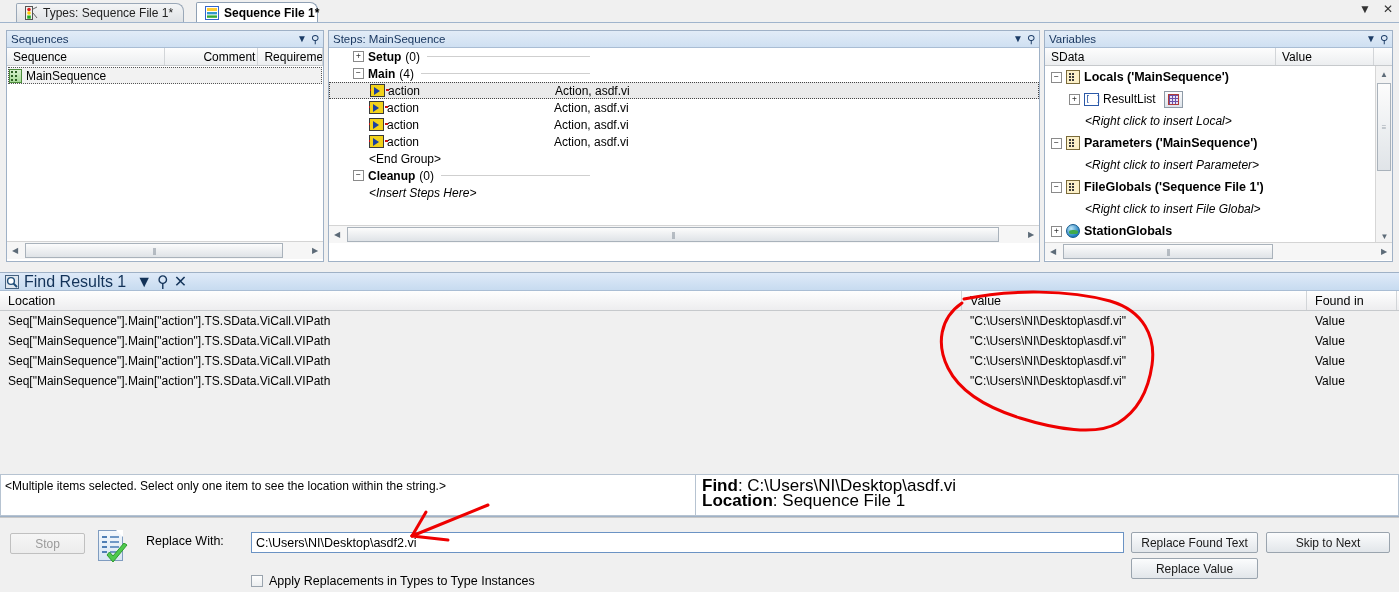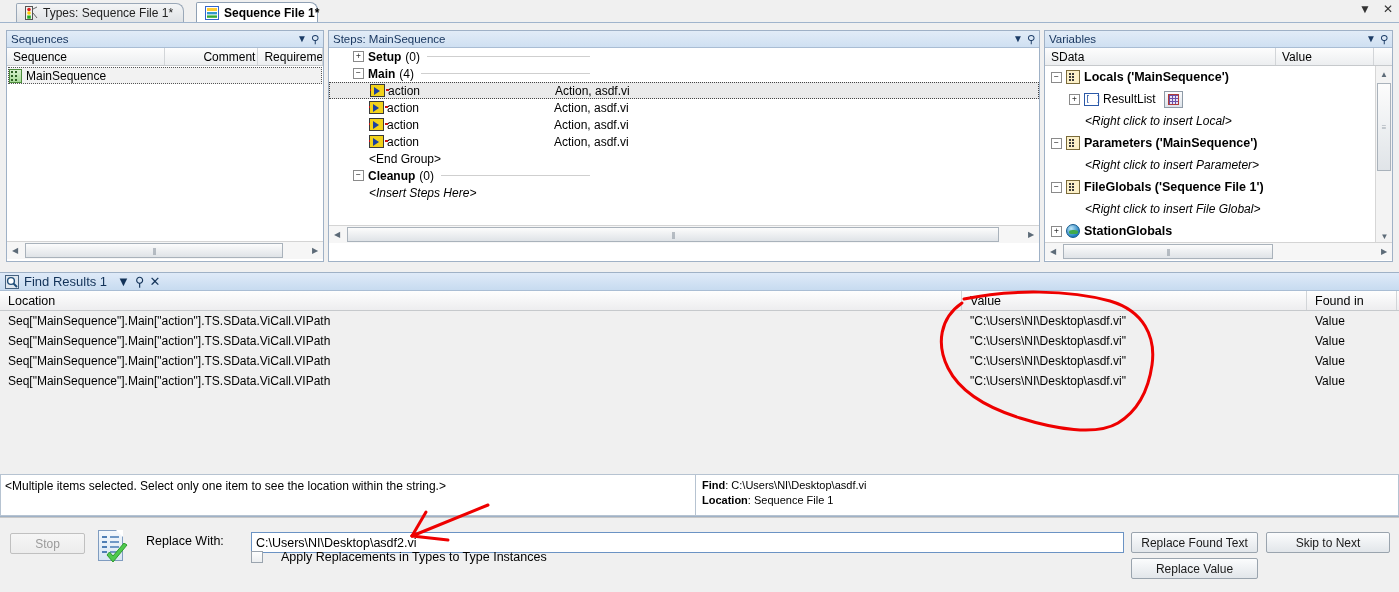"Find Results 1" .ftitle { font-size: 13px -> 16px }
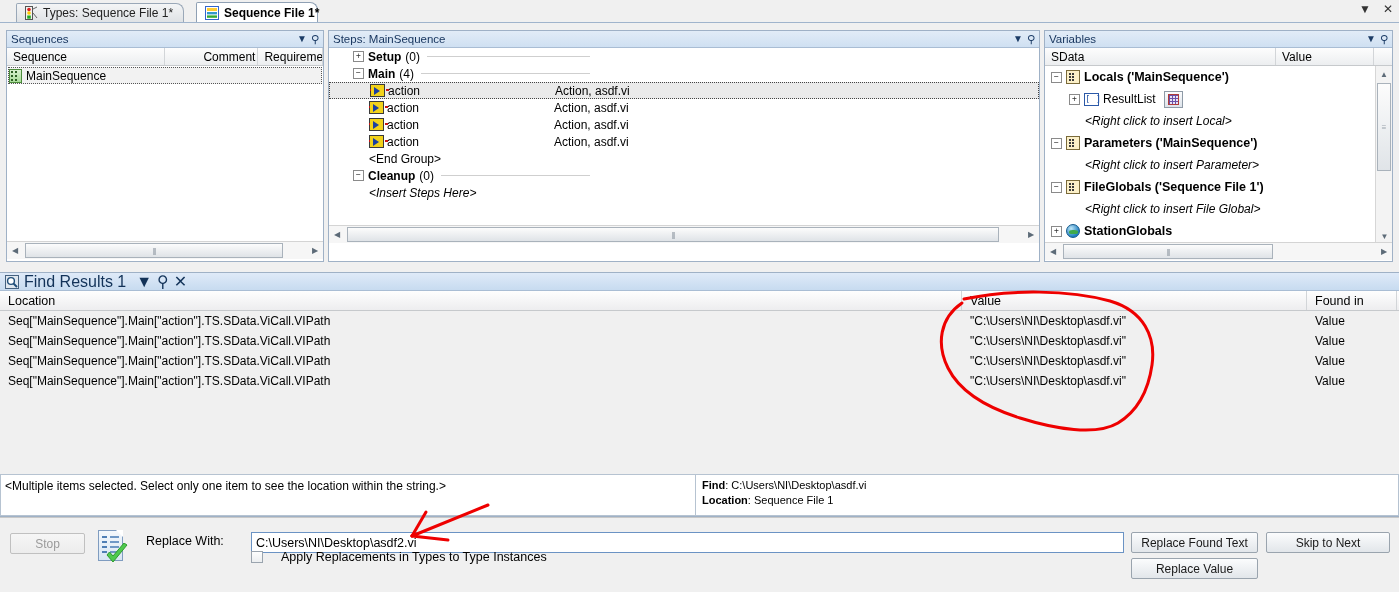"Find: C:\Users\NI\Desktop\asdf.vi" .sbRight { font-size: 11px -> 17px }
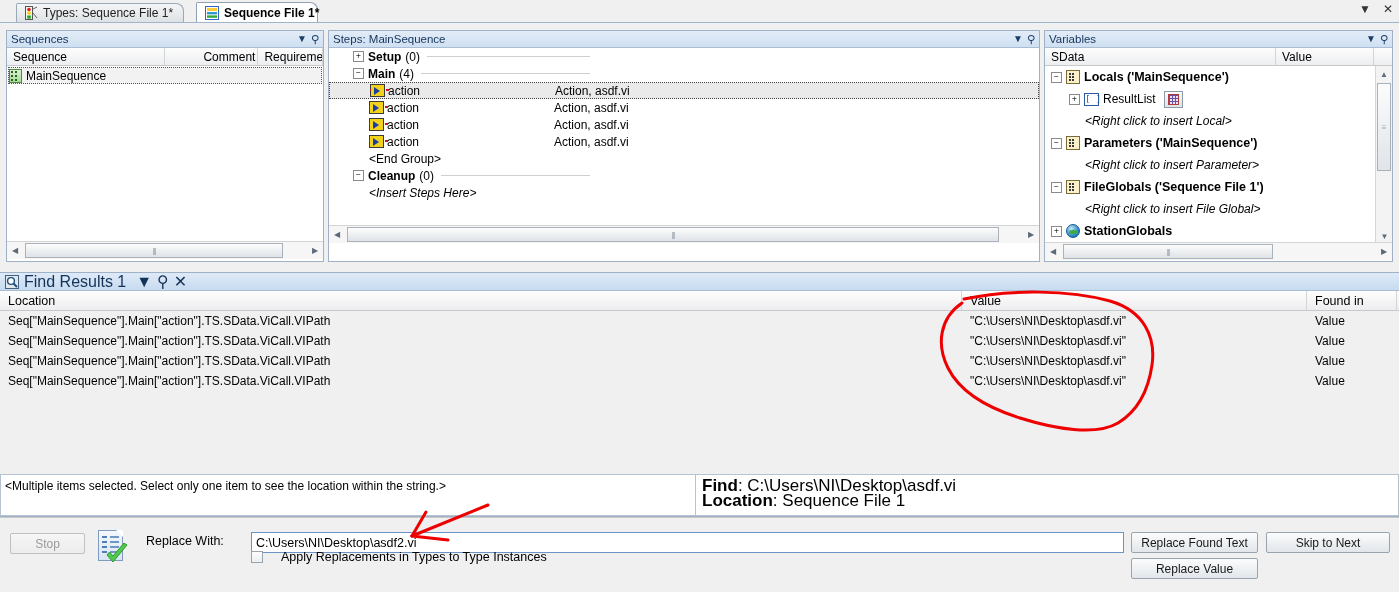"Apply Replacements in Types to" div { gap: 18px -> 6px; top: 32px -> 56px }
